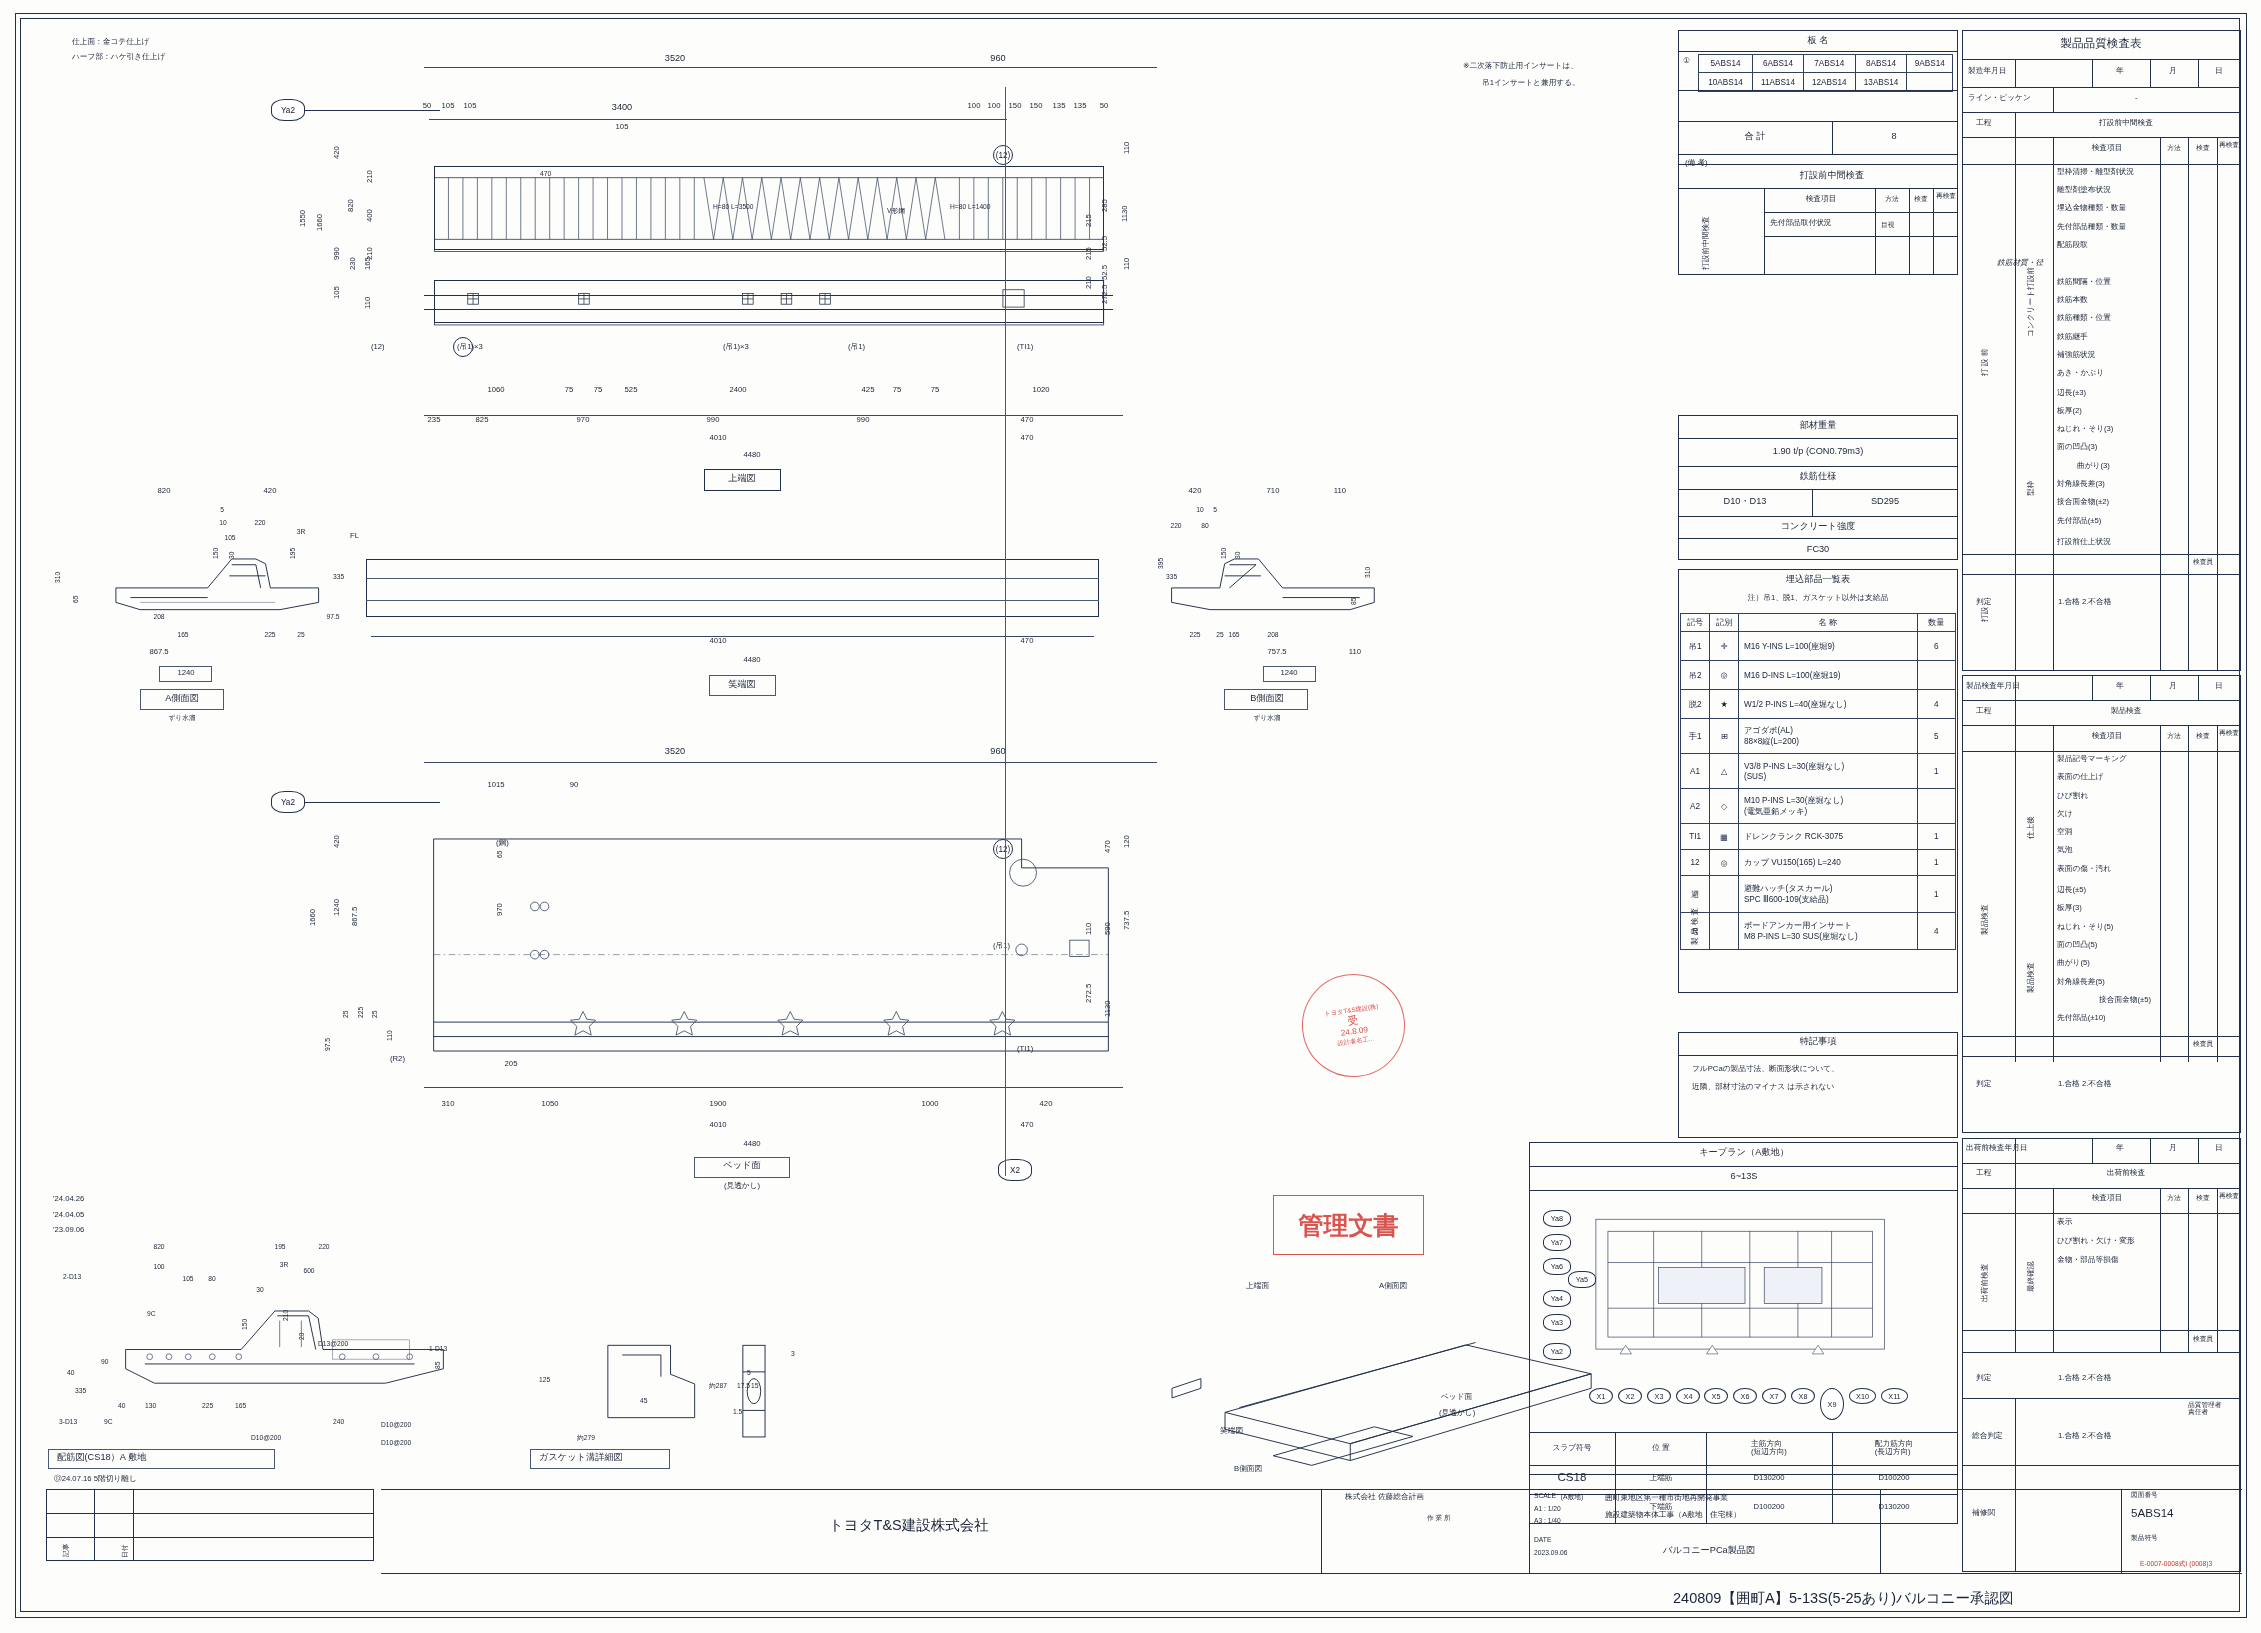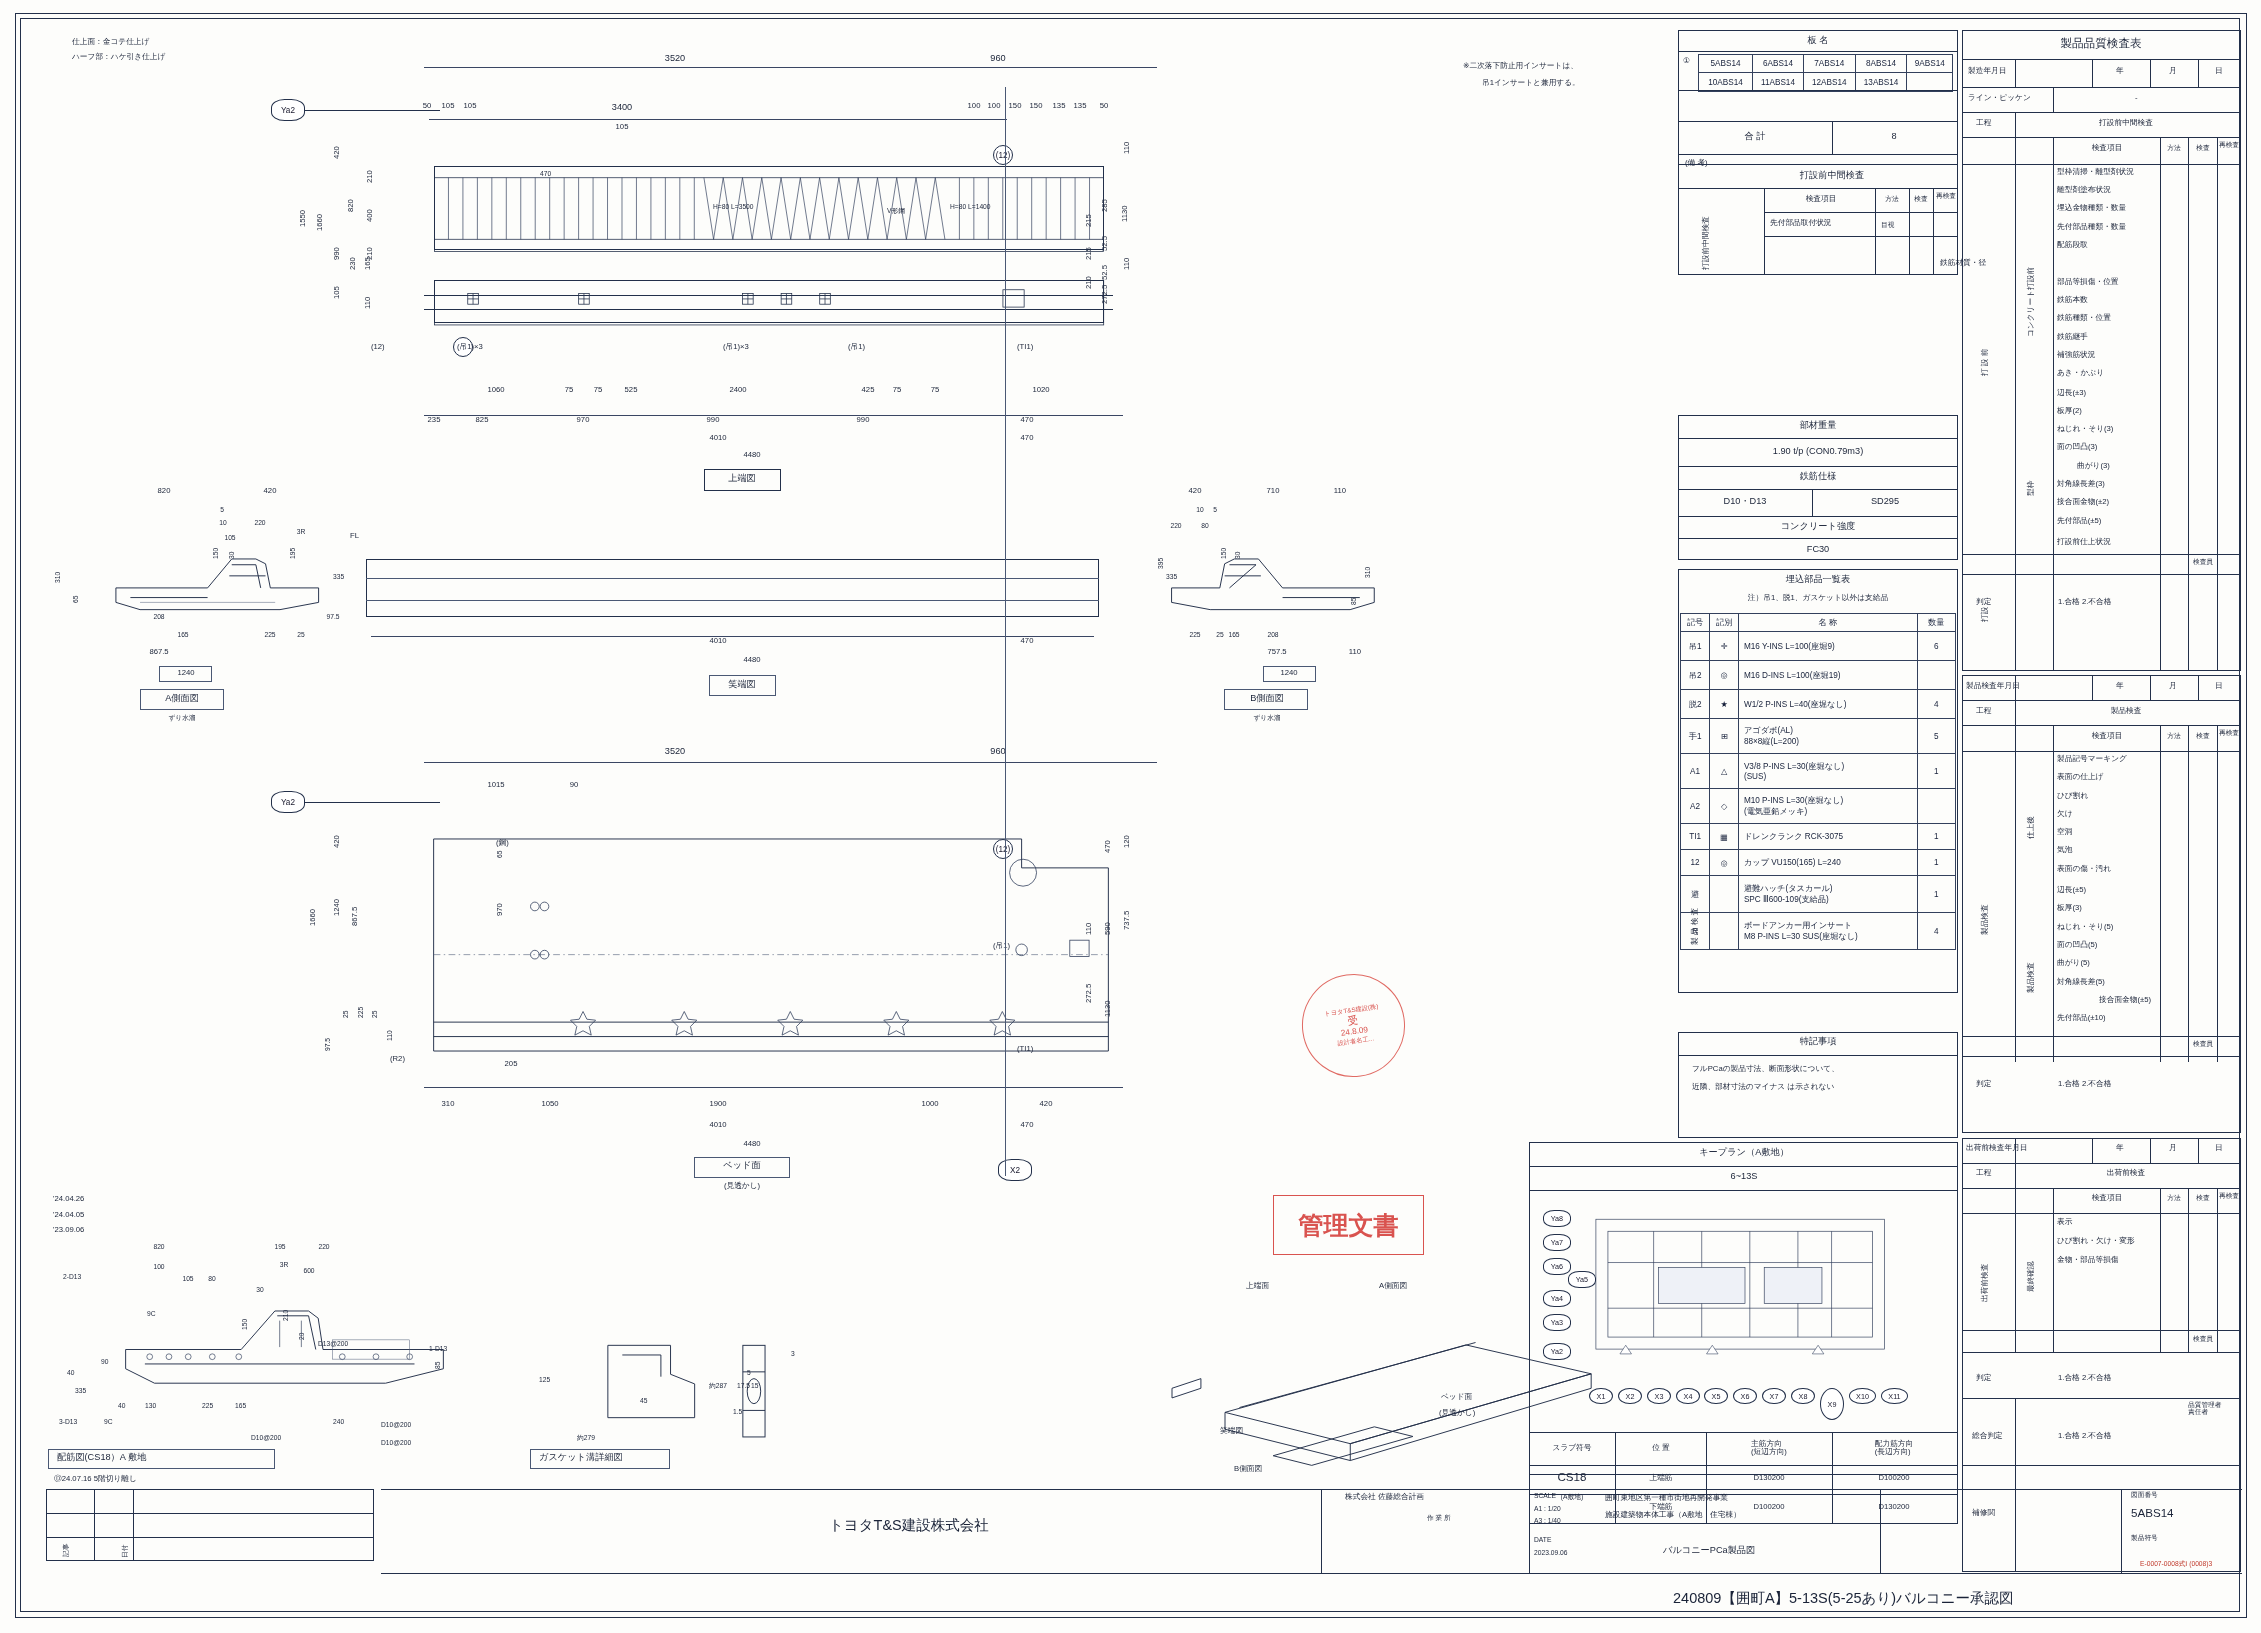"鉄筋材質・径" div.t { font-style: none -> italic; left: 1940px -> 1997px }
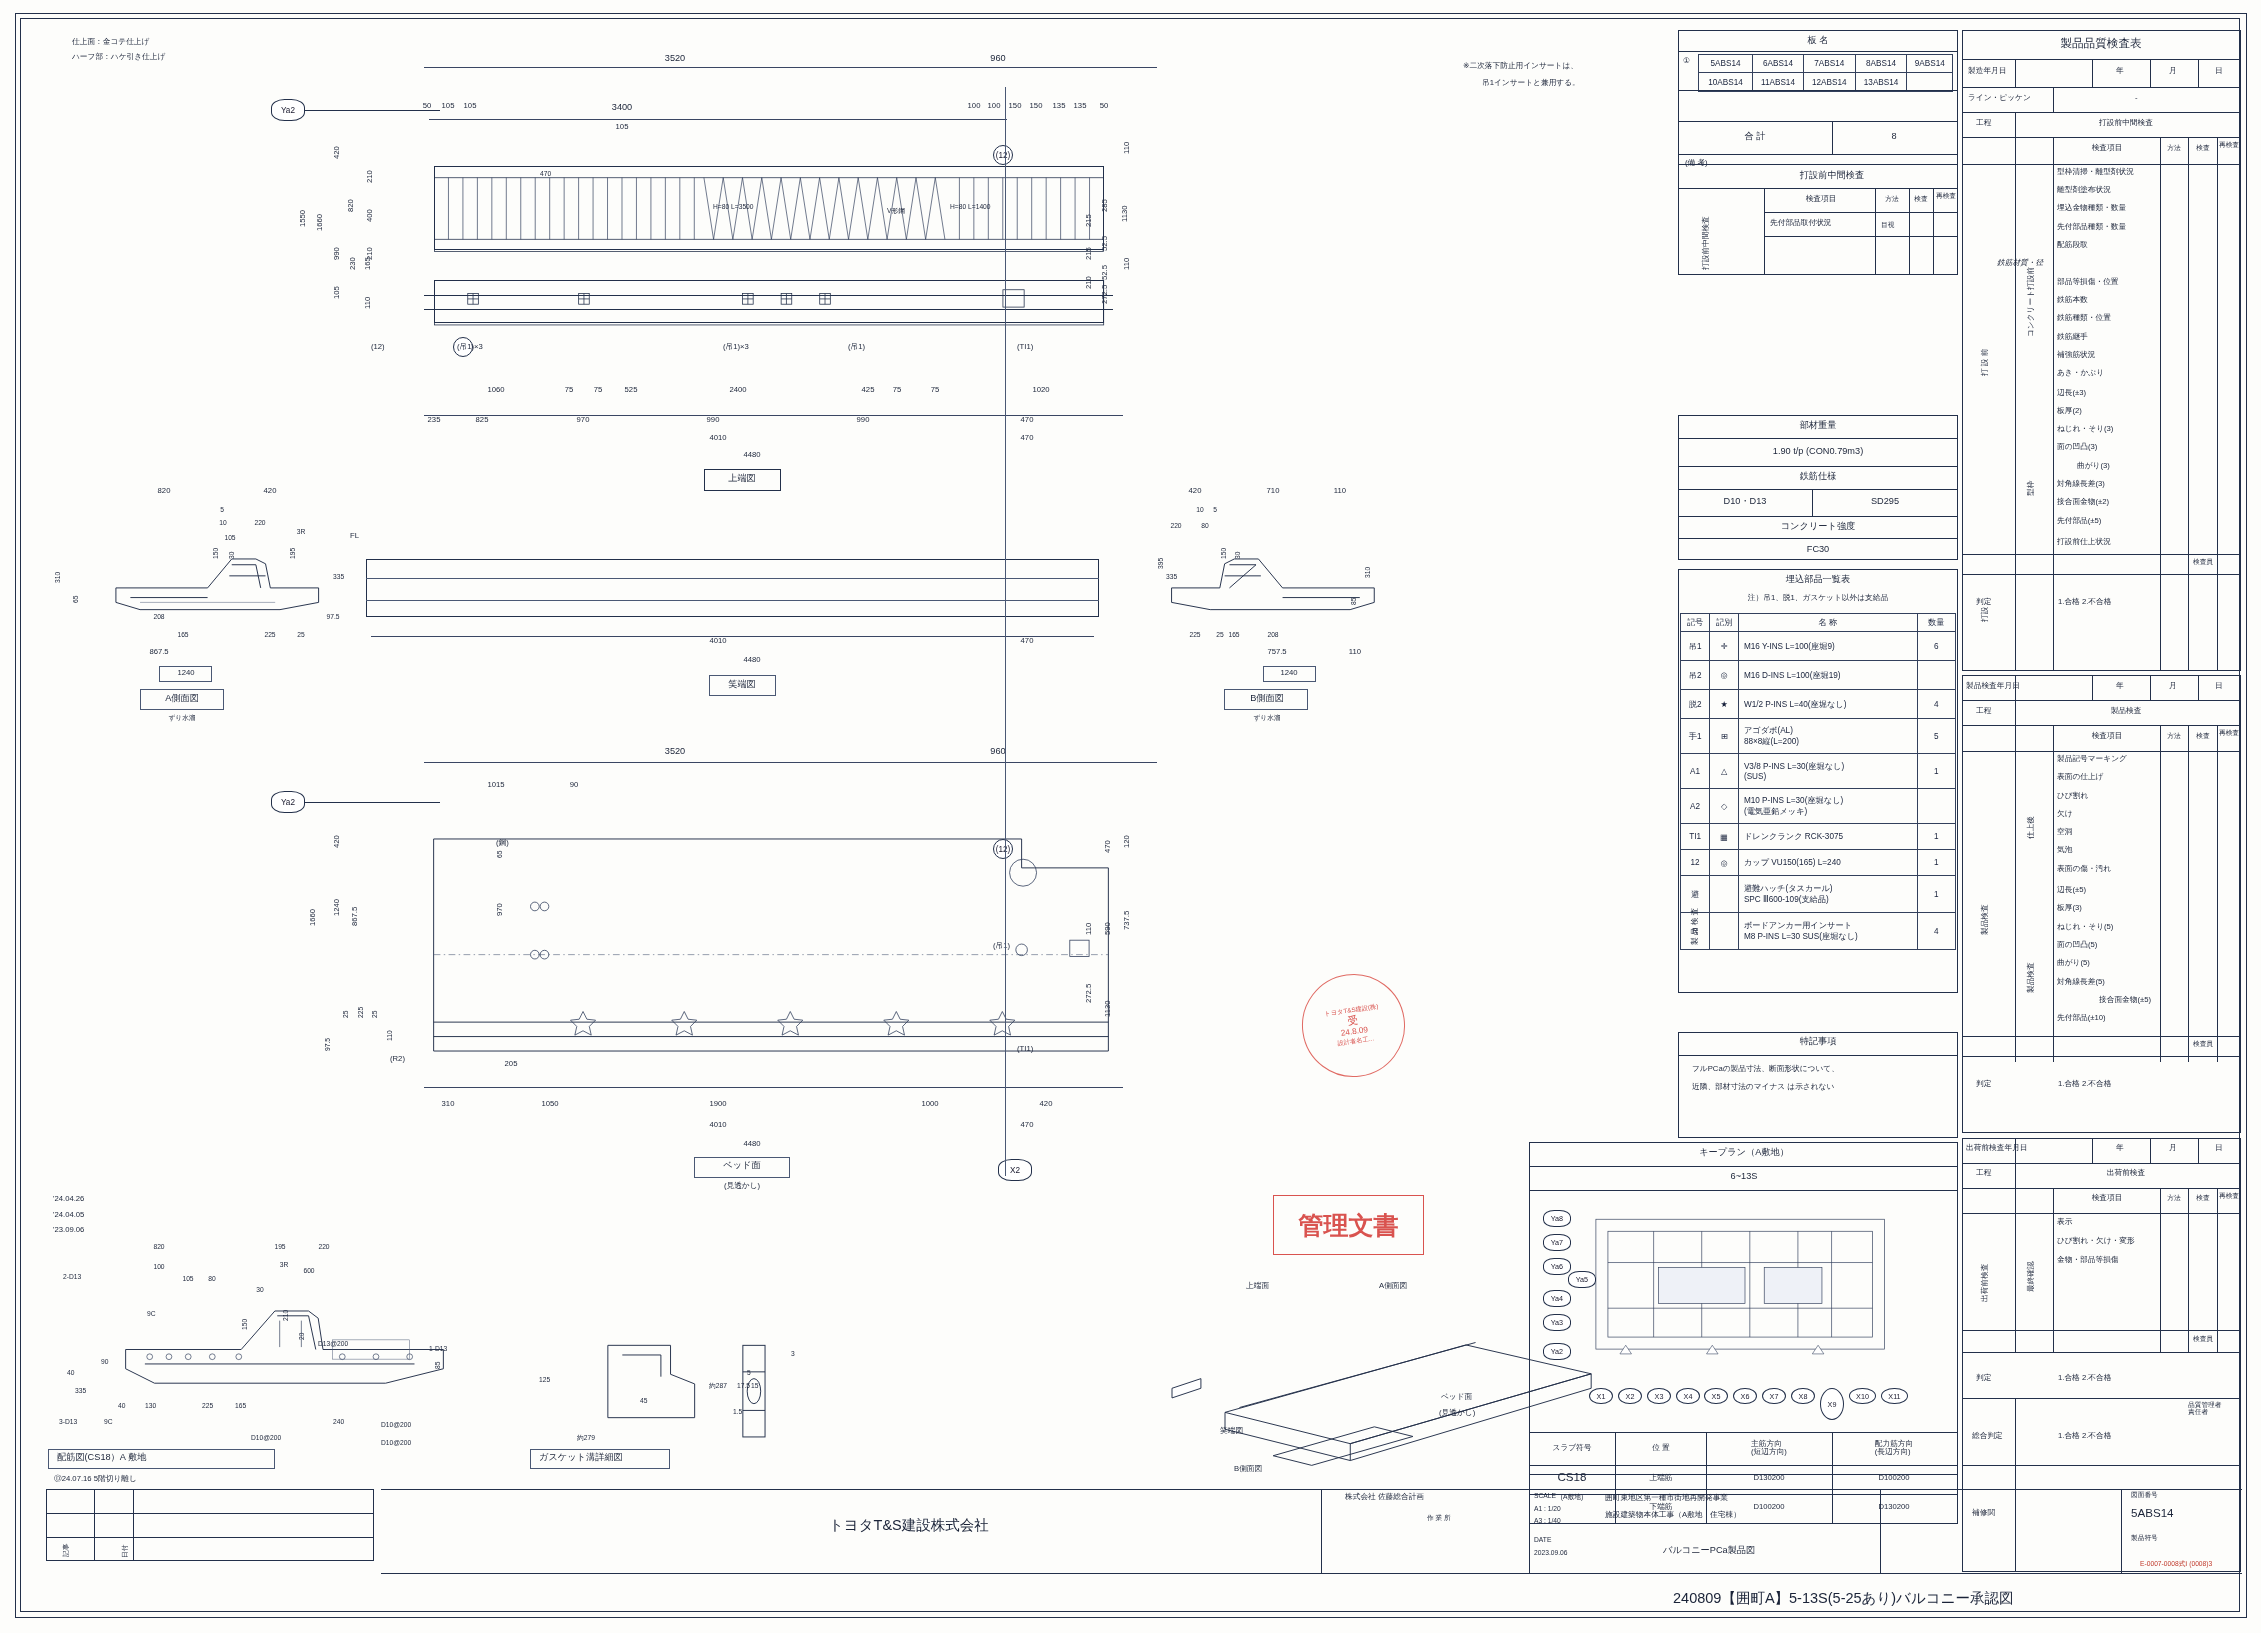"部品等損傷・位置" div.t { text: 部品等損傷 -> 鉄筋間隔 }
